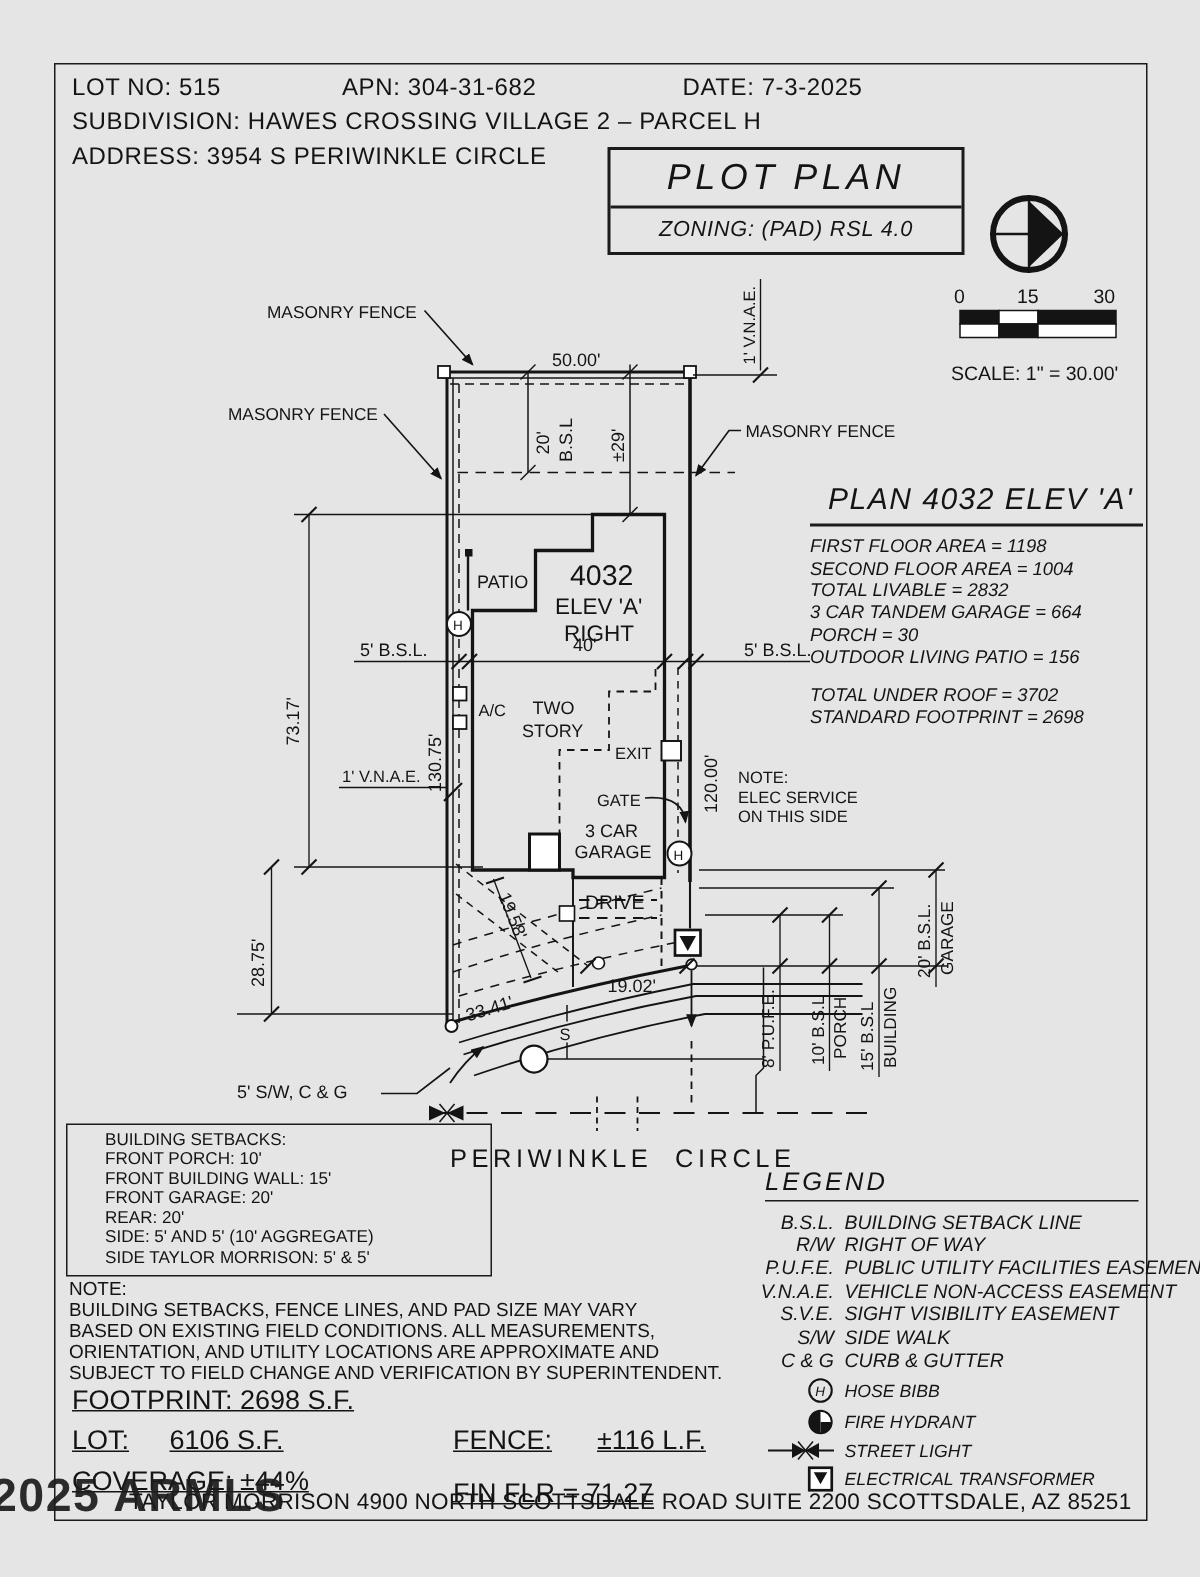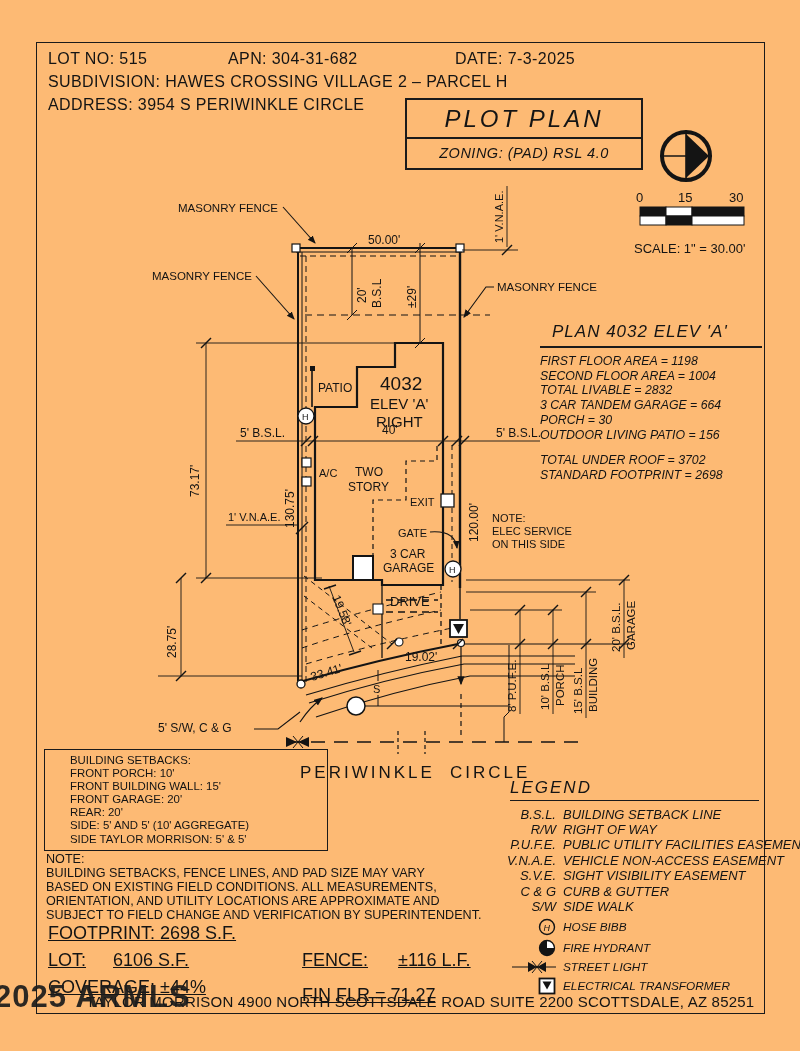"LOT NO: 515" #page { background: #fdba74 -> #e5e5e5 }
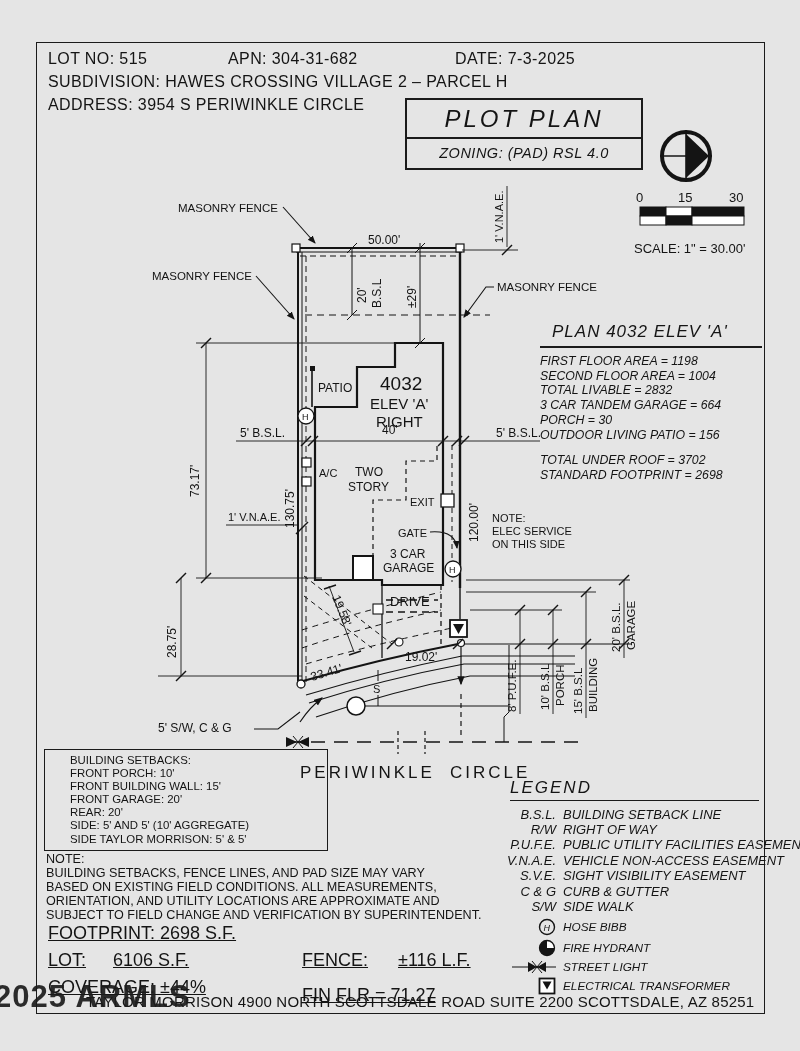"PLAN 4032 ELEV 'A'" #planinfo .pt { font-size: 17px -> 20px }
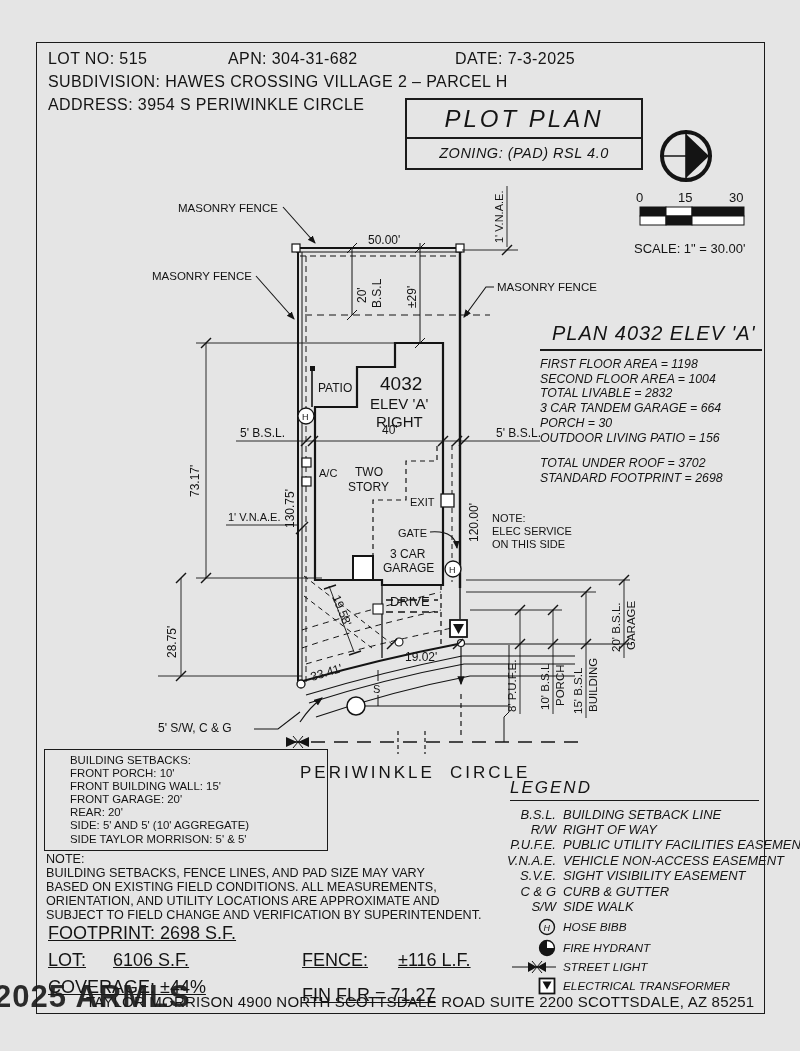"C & G" div.lrow { order: before "S/W" -> after "S/W" }
